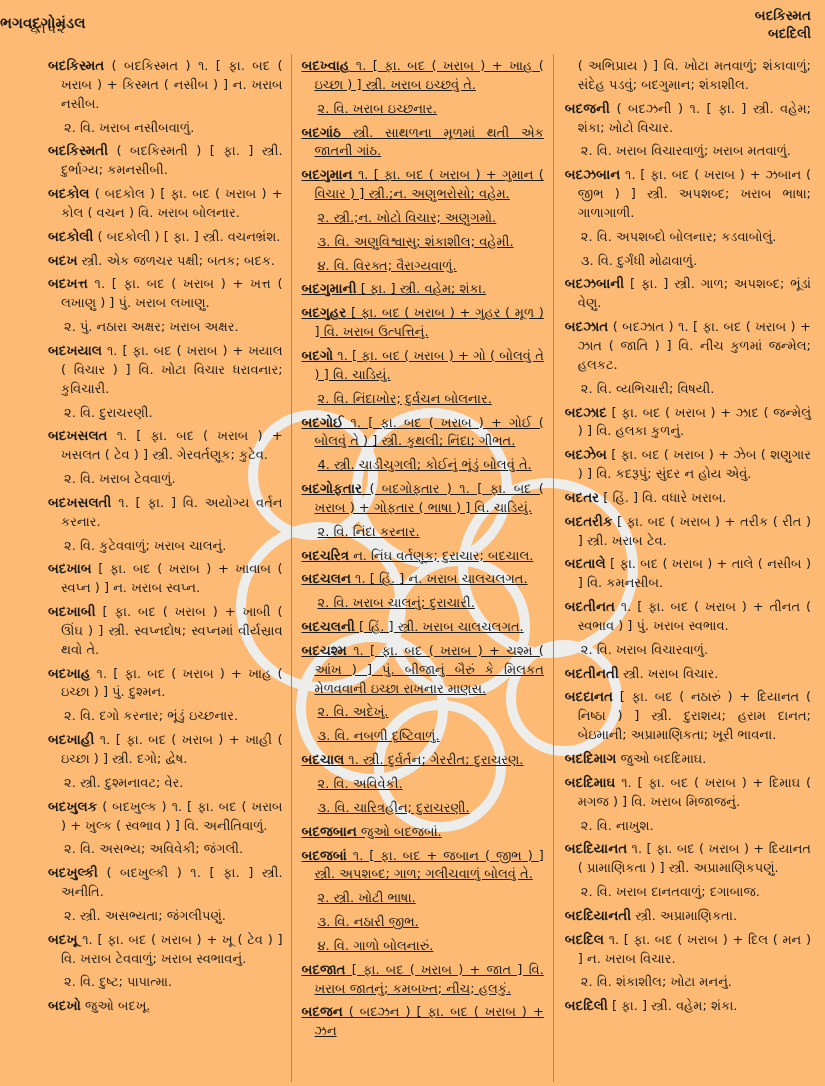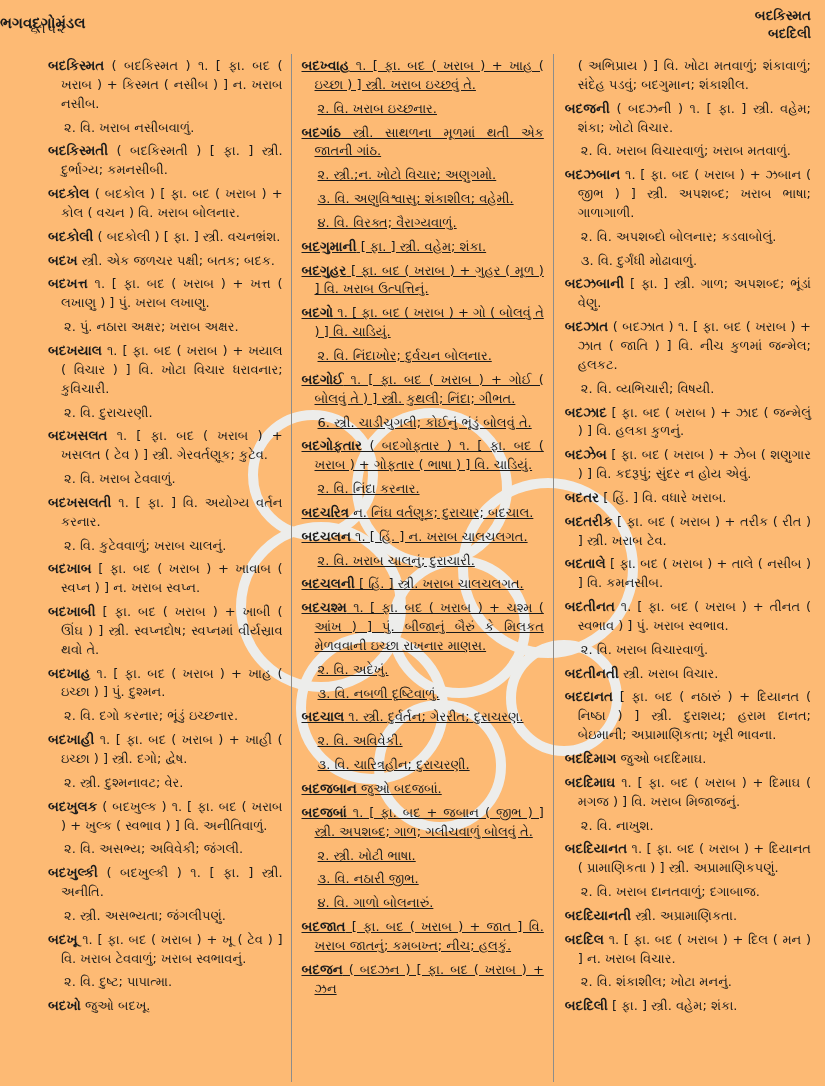"બદગુમાન ૧. [ ફા. બદ" p.para { html: none -> <p><b>બદગુમાન</b><span> ૧. [ ફા. બદ ( ખરાબ ) + ગુમાન ( વિચાર ) ] સ્ત્રી.;ન. અણુભરોસો; વહેમ.</span></p> }
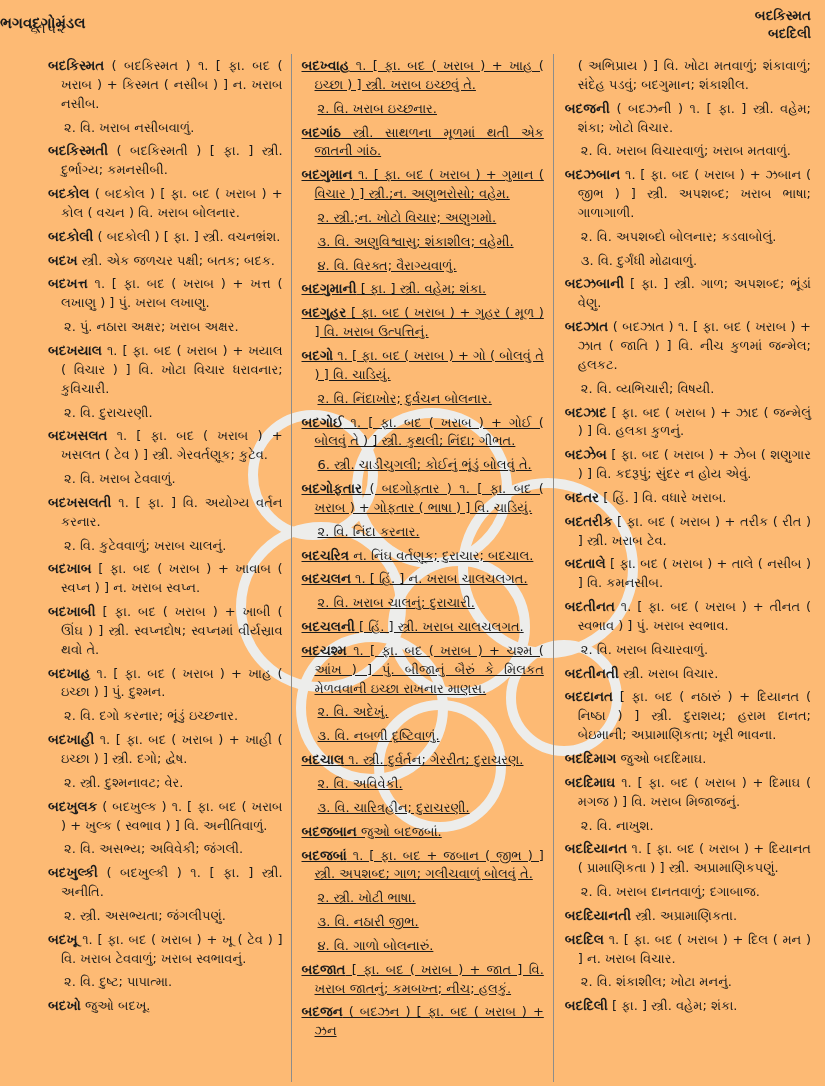"6. સ્ત્રી. ચાડીચુગલી; કોઈનું ભૂંડું" span { text: 6 -> 4 }
